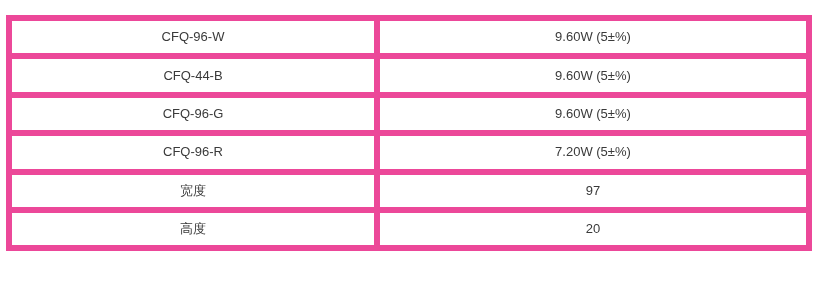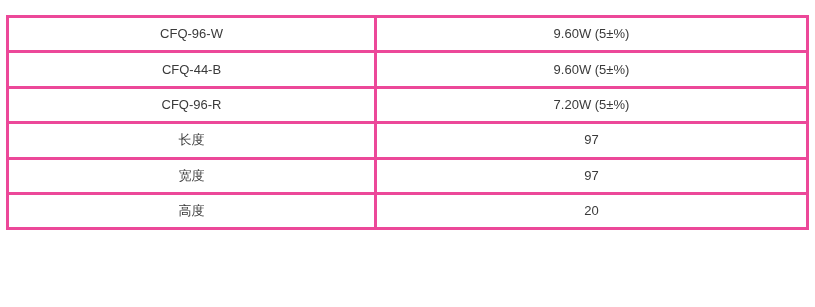"CFQ-96-W" table.spec-table td { border: 3px solid #ec4899 -> 6px solid #ec4899 }
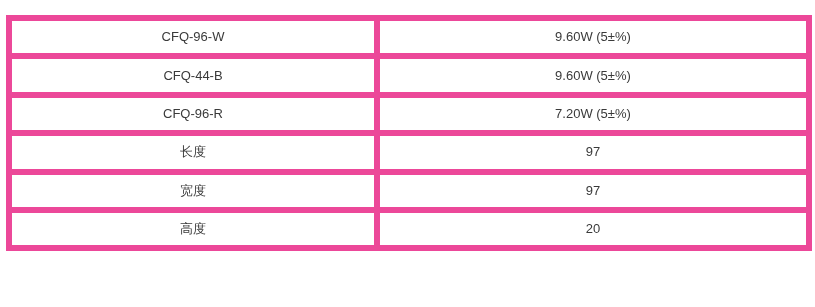"CFQ-96-G" tr { html: none -> <tr> <td>CFQ-96-G</td> <td>9.60W (5±%)</td> </tr> }
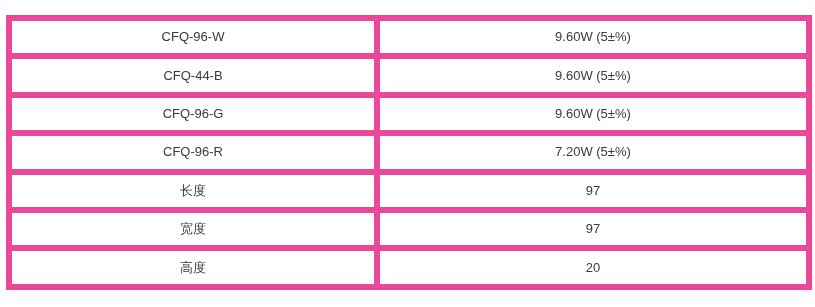"长度" tr { html: <tr> <td>长度</td> <td>97</td> </tr> -> none }
